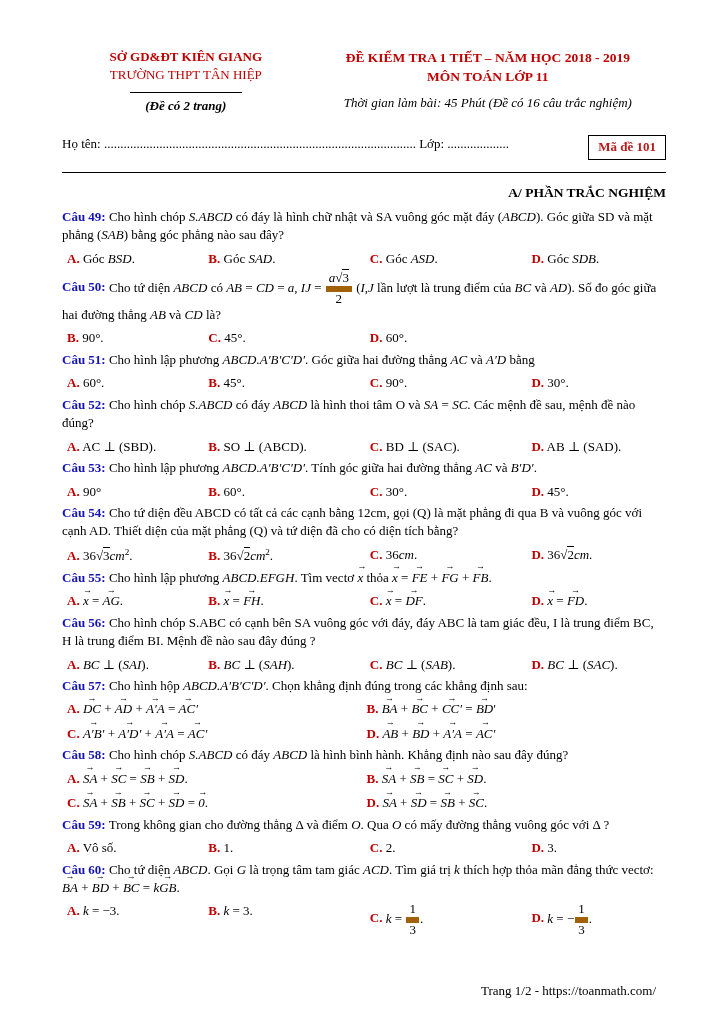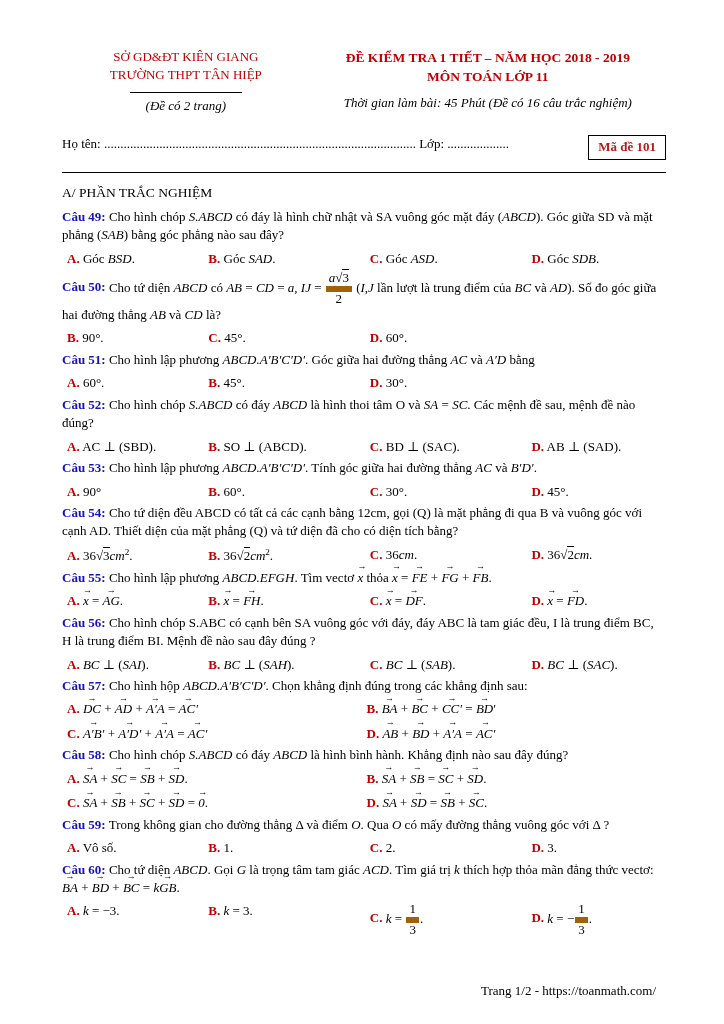"SỞ GD&ĐT KIÊN GIANG" .bold { font-weight: normal -> bold }
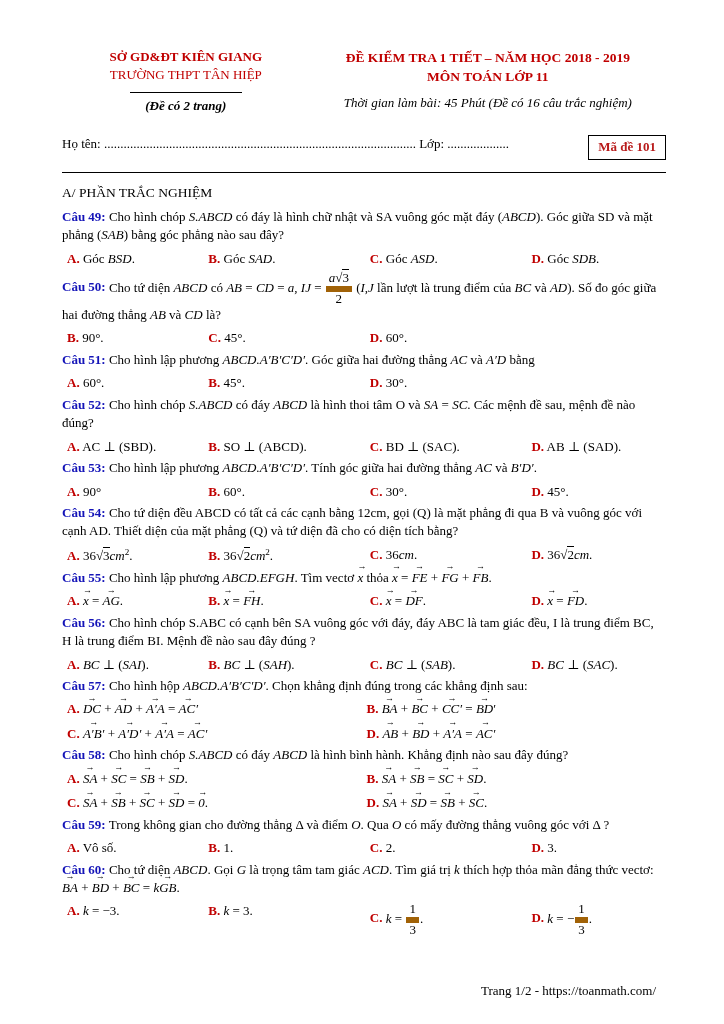"A/ PHẦN TRẮC NGHIỆM" .section-title { font-weight: normal -> bold; text-align: none -> right }
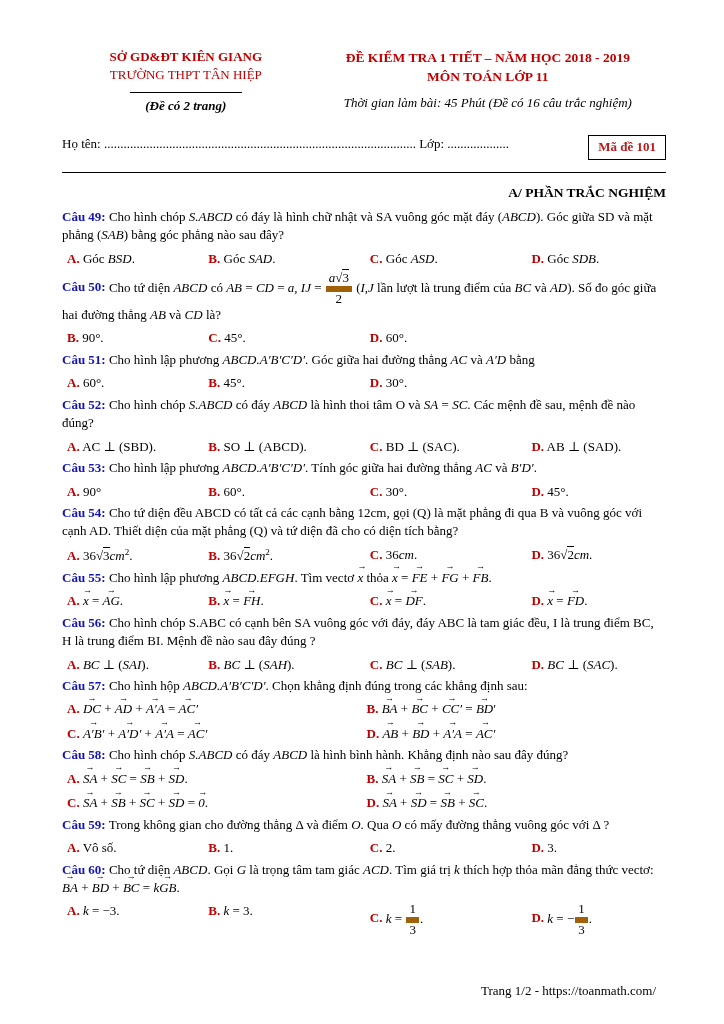"C. 90°." div.opt { html: none -> <div><b>C.</b> <span>90°.</span></div> }
